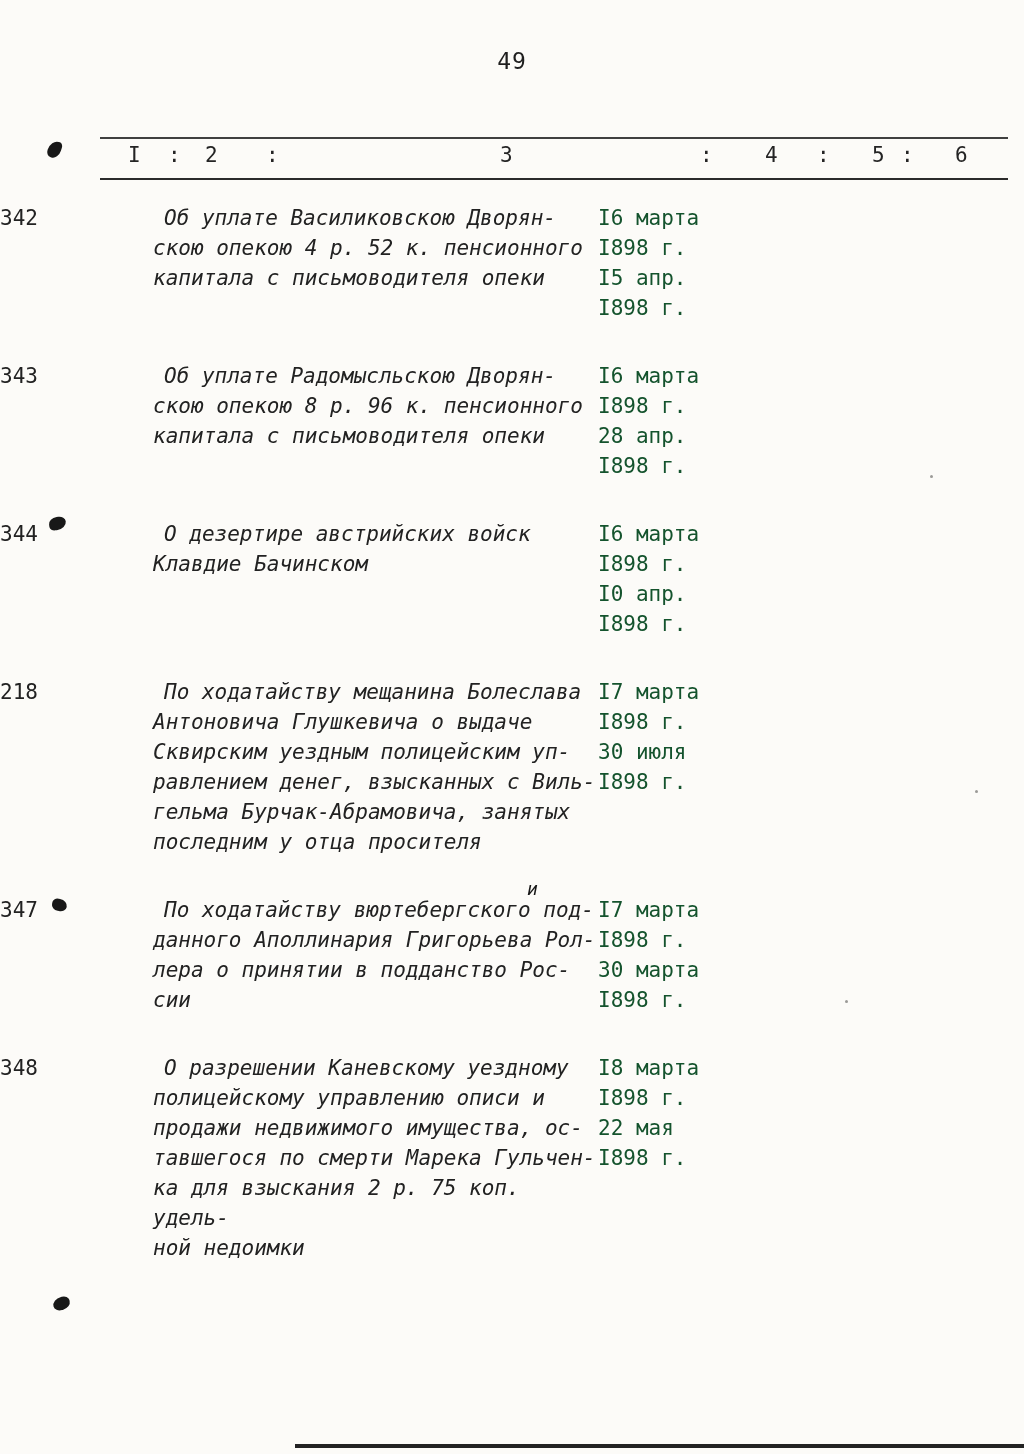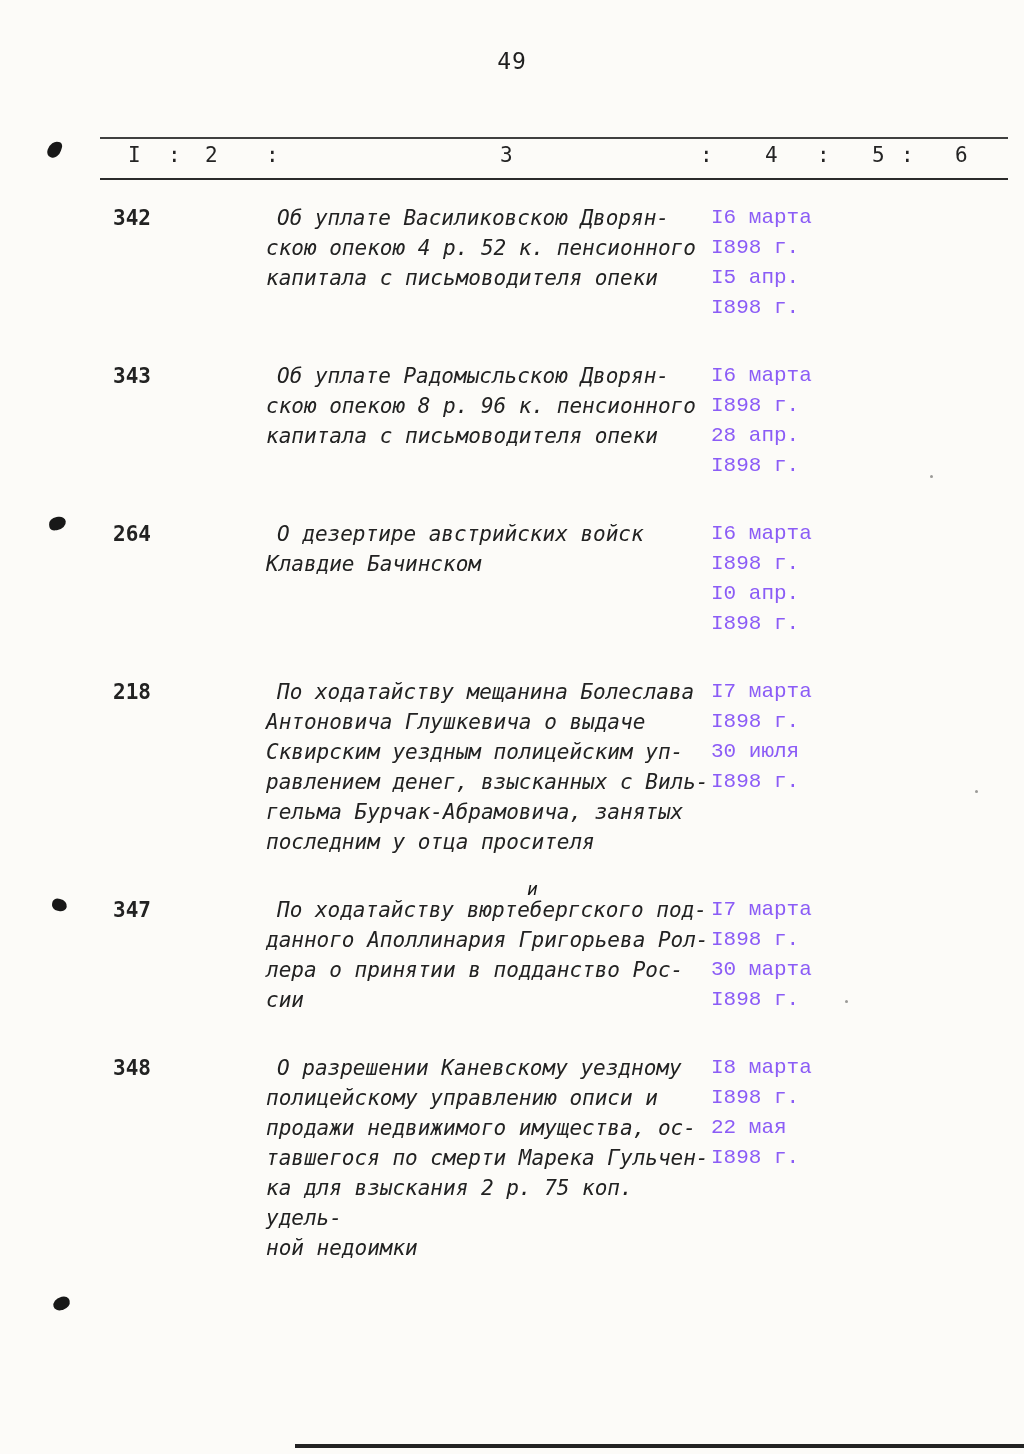"342" .entry-number { font-weight: bold -> none; margin-left: 113px -> none }
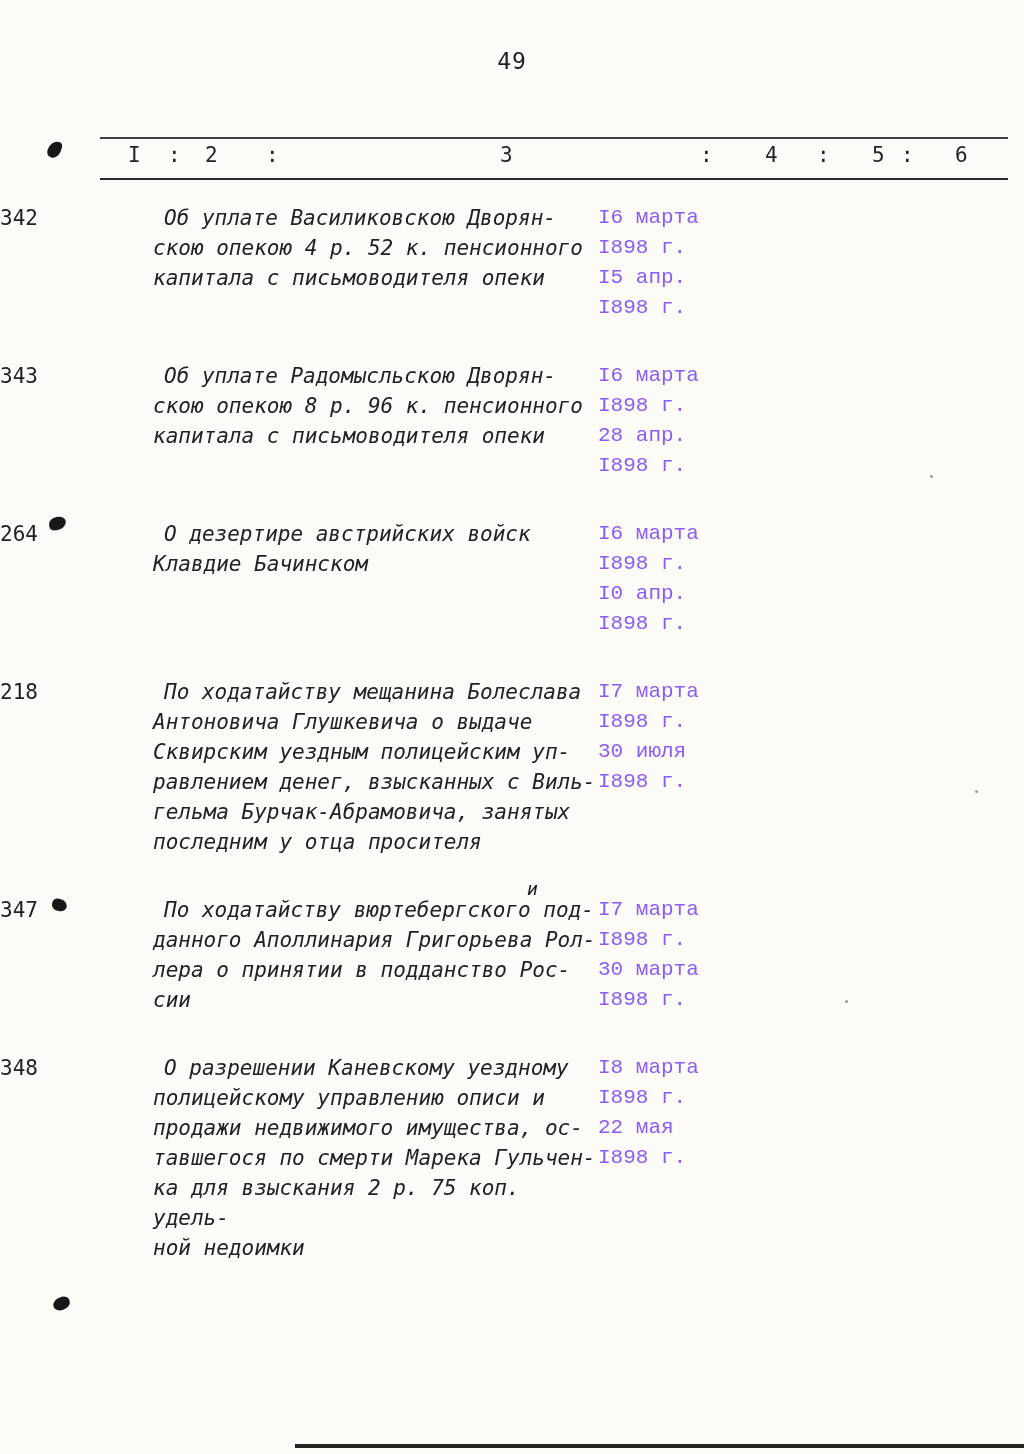"I6 марта" .entry-dates { color: #8b5cf6 -> #14532d; font-family: Liberation Mono, monospace -> none }
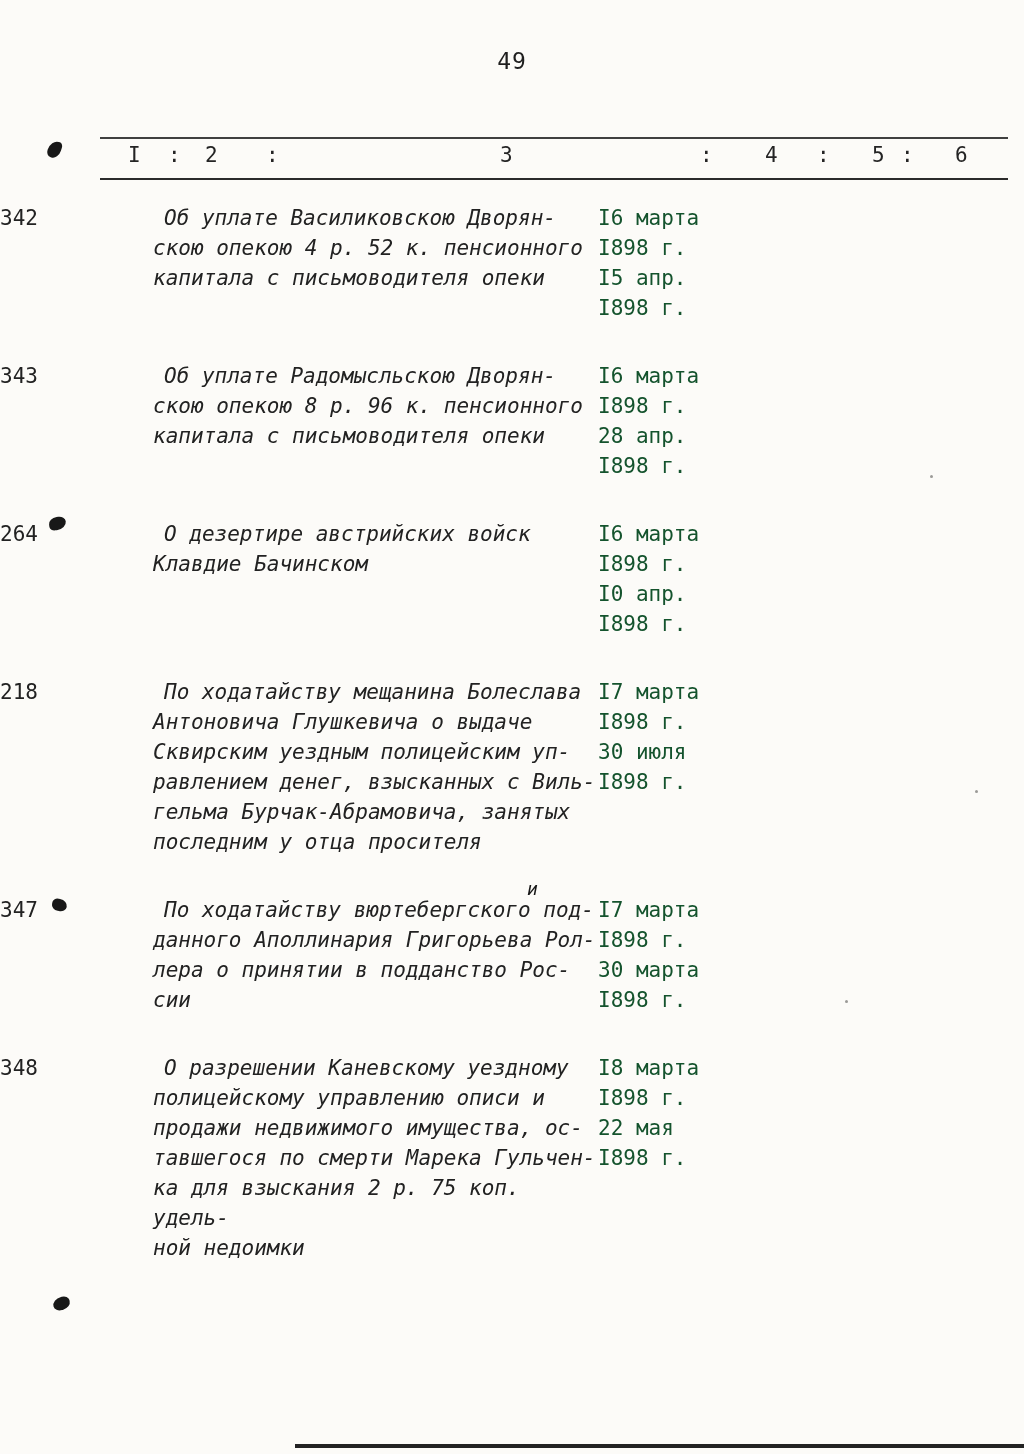"264" span.entry-number { text: 264 -> 344 }
